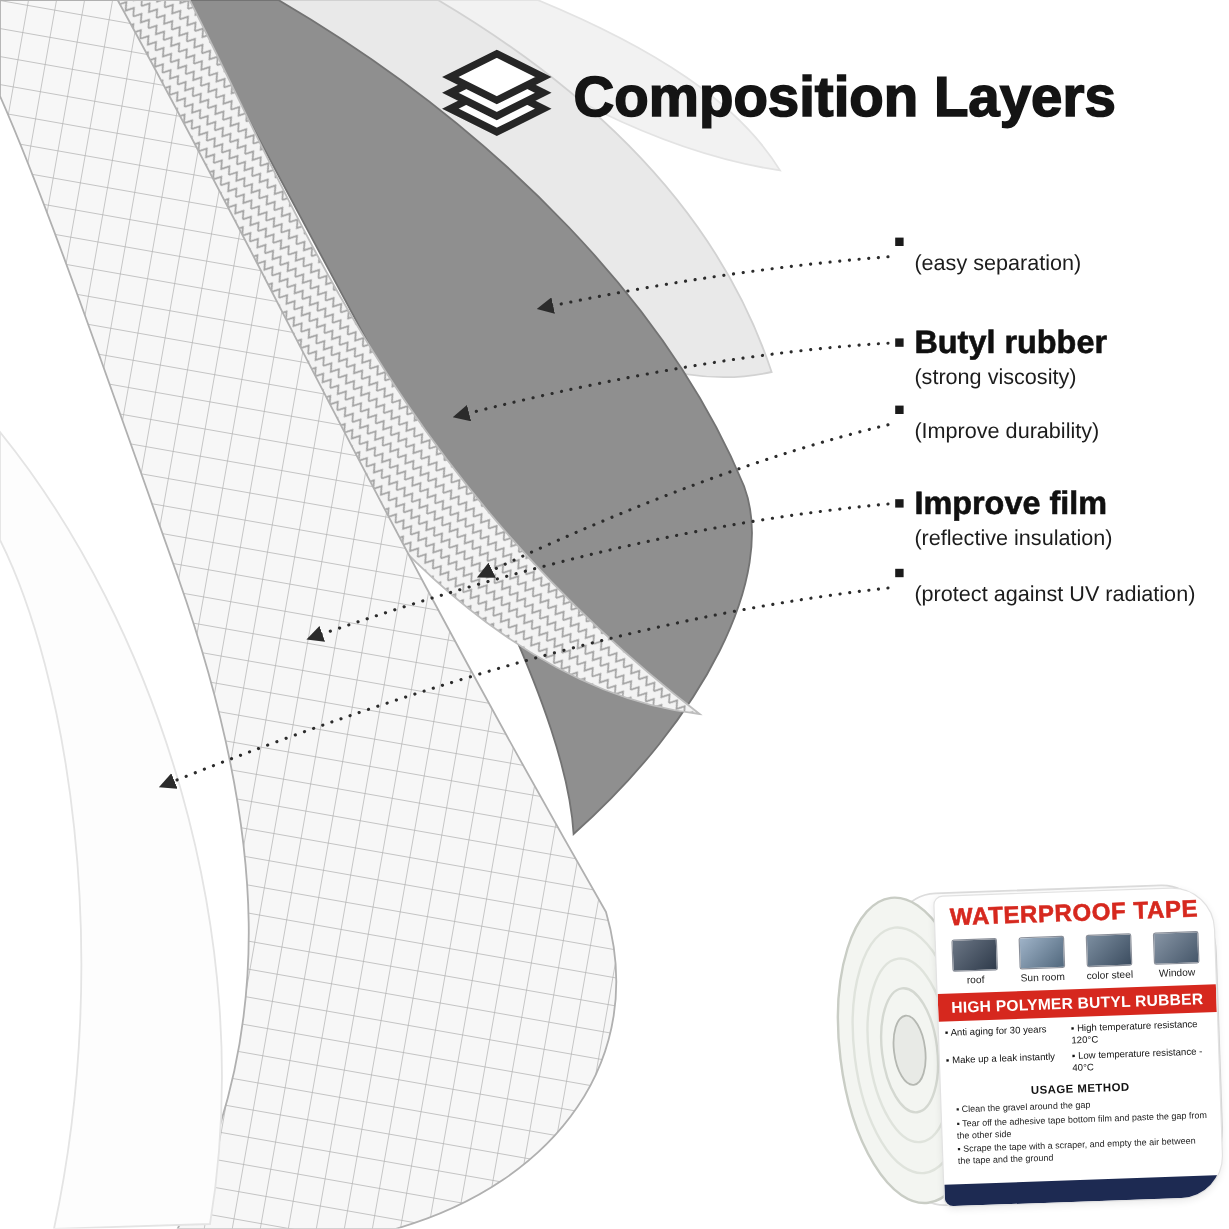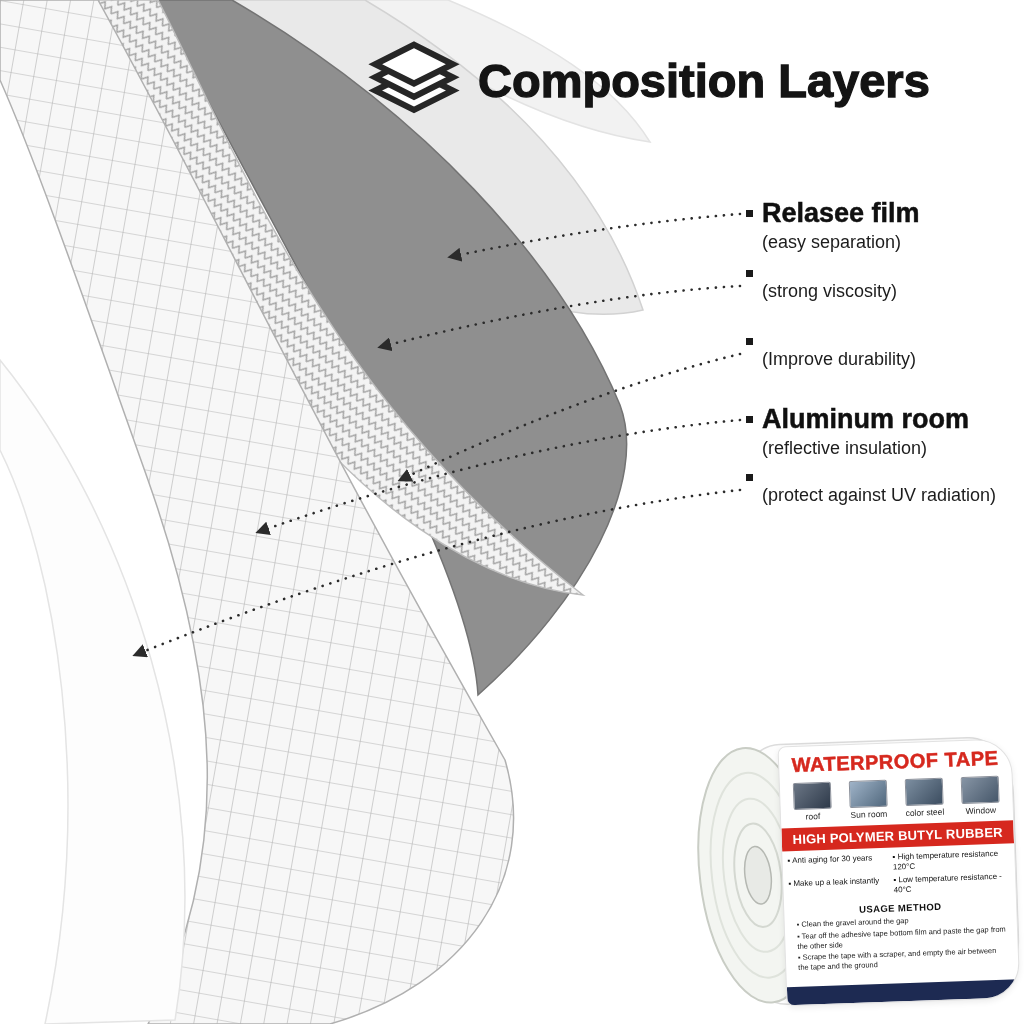"Relasee film" span { html: <span>Relasee film</span> -> none }
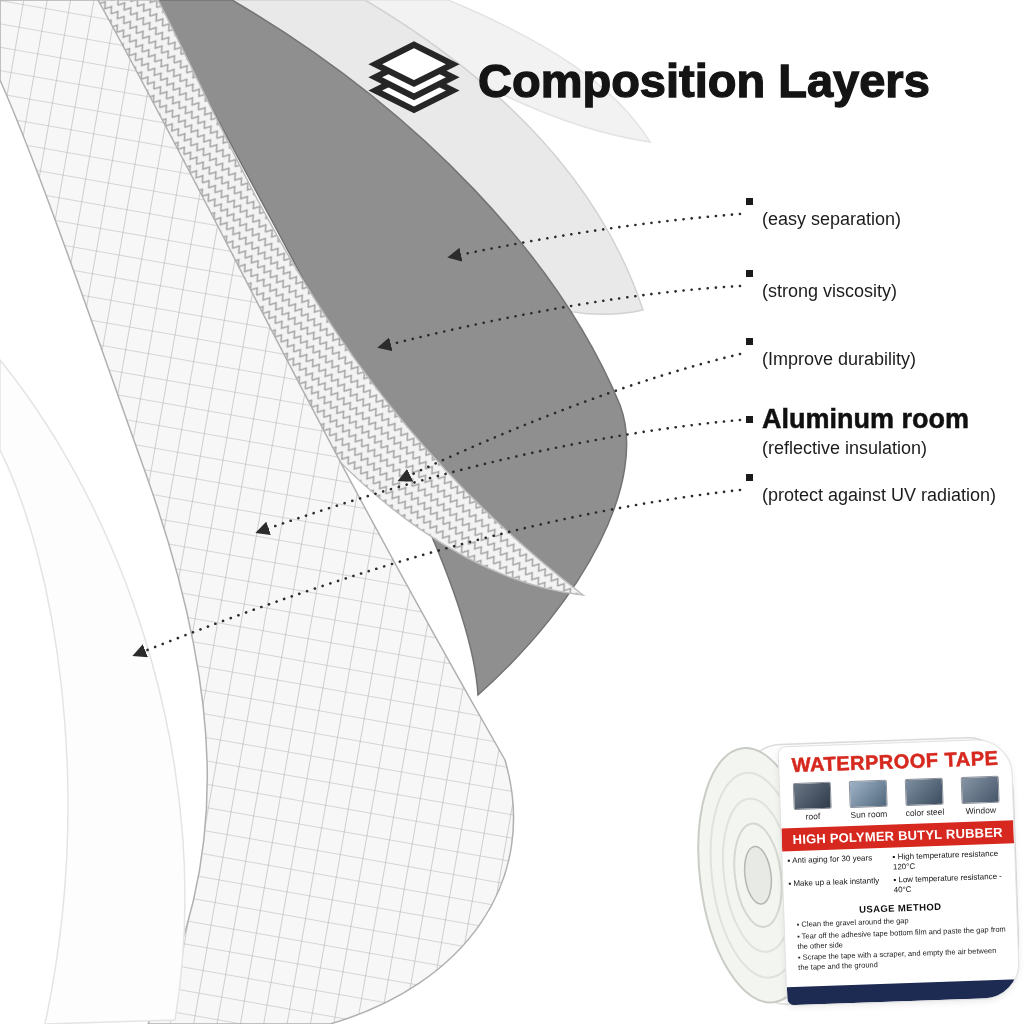"Butyl rubber" span { html: none -> <span>Butyl rubber</span> }
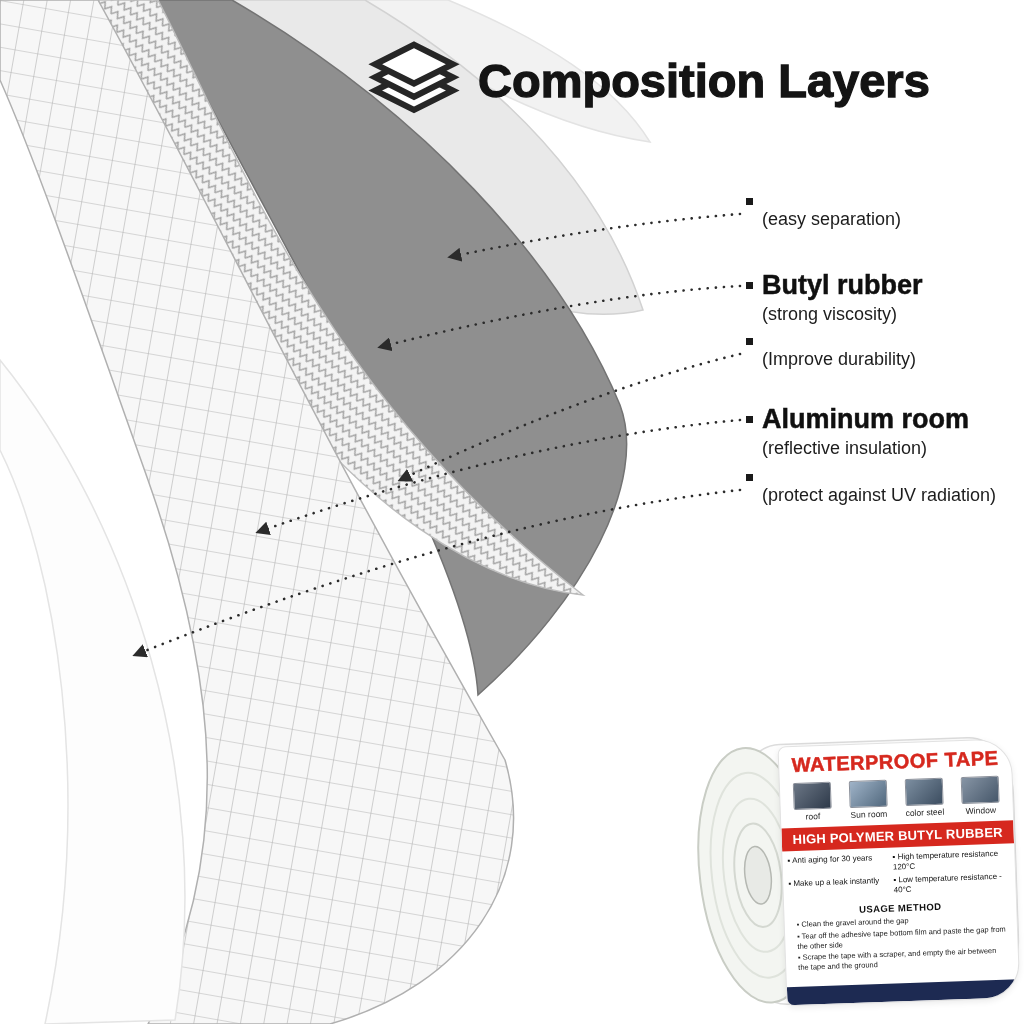"Aluminum room" span { text: Aluminum room -> Improve film }
